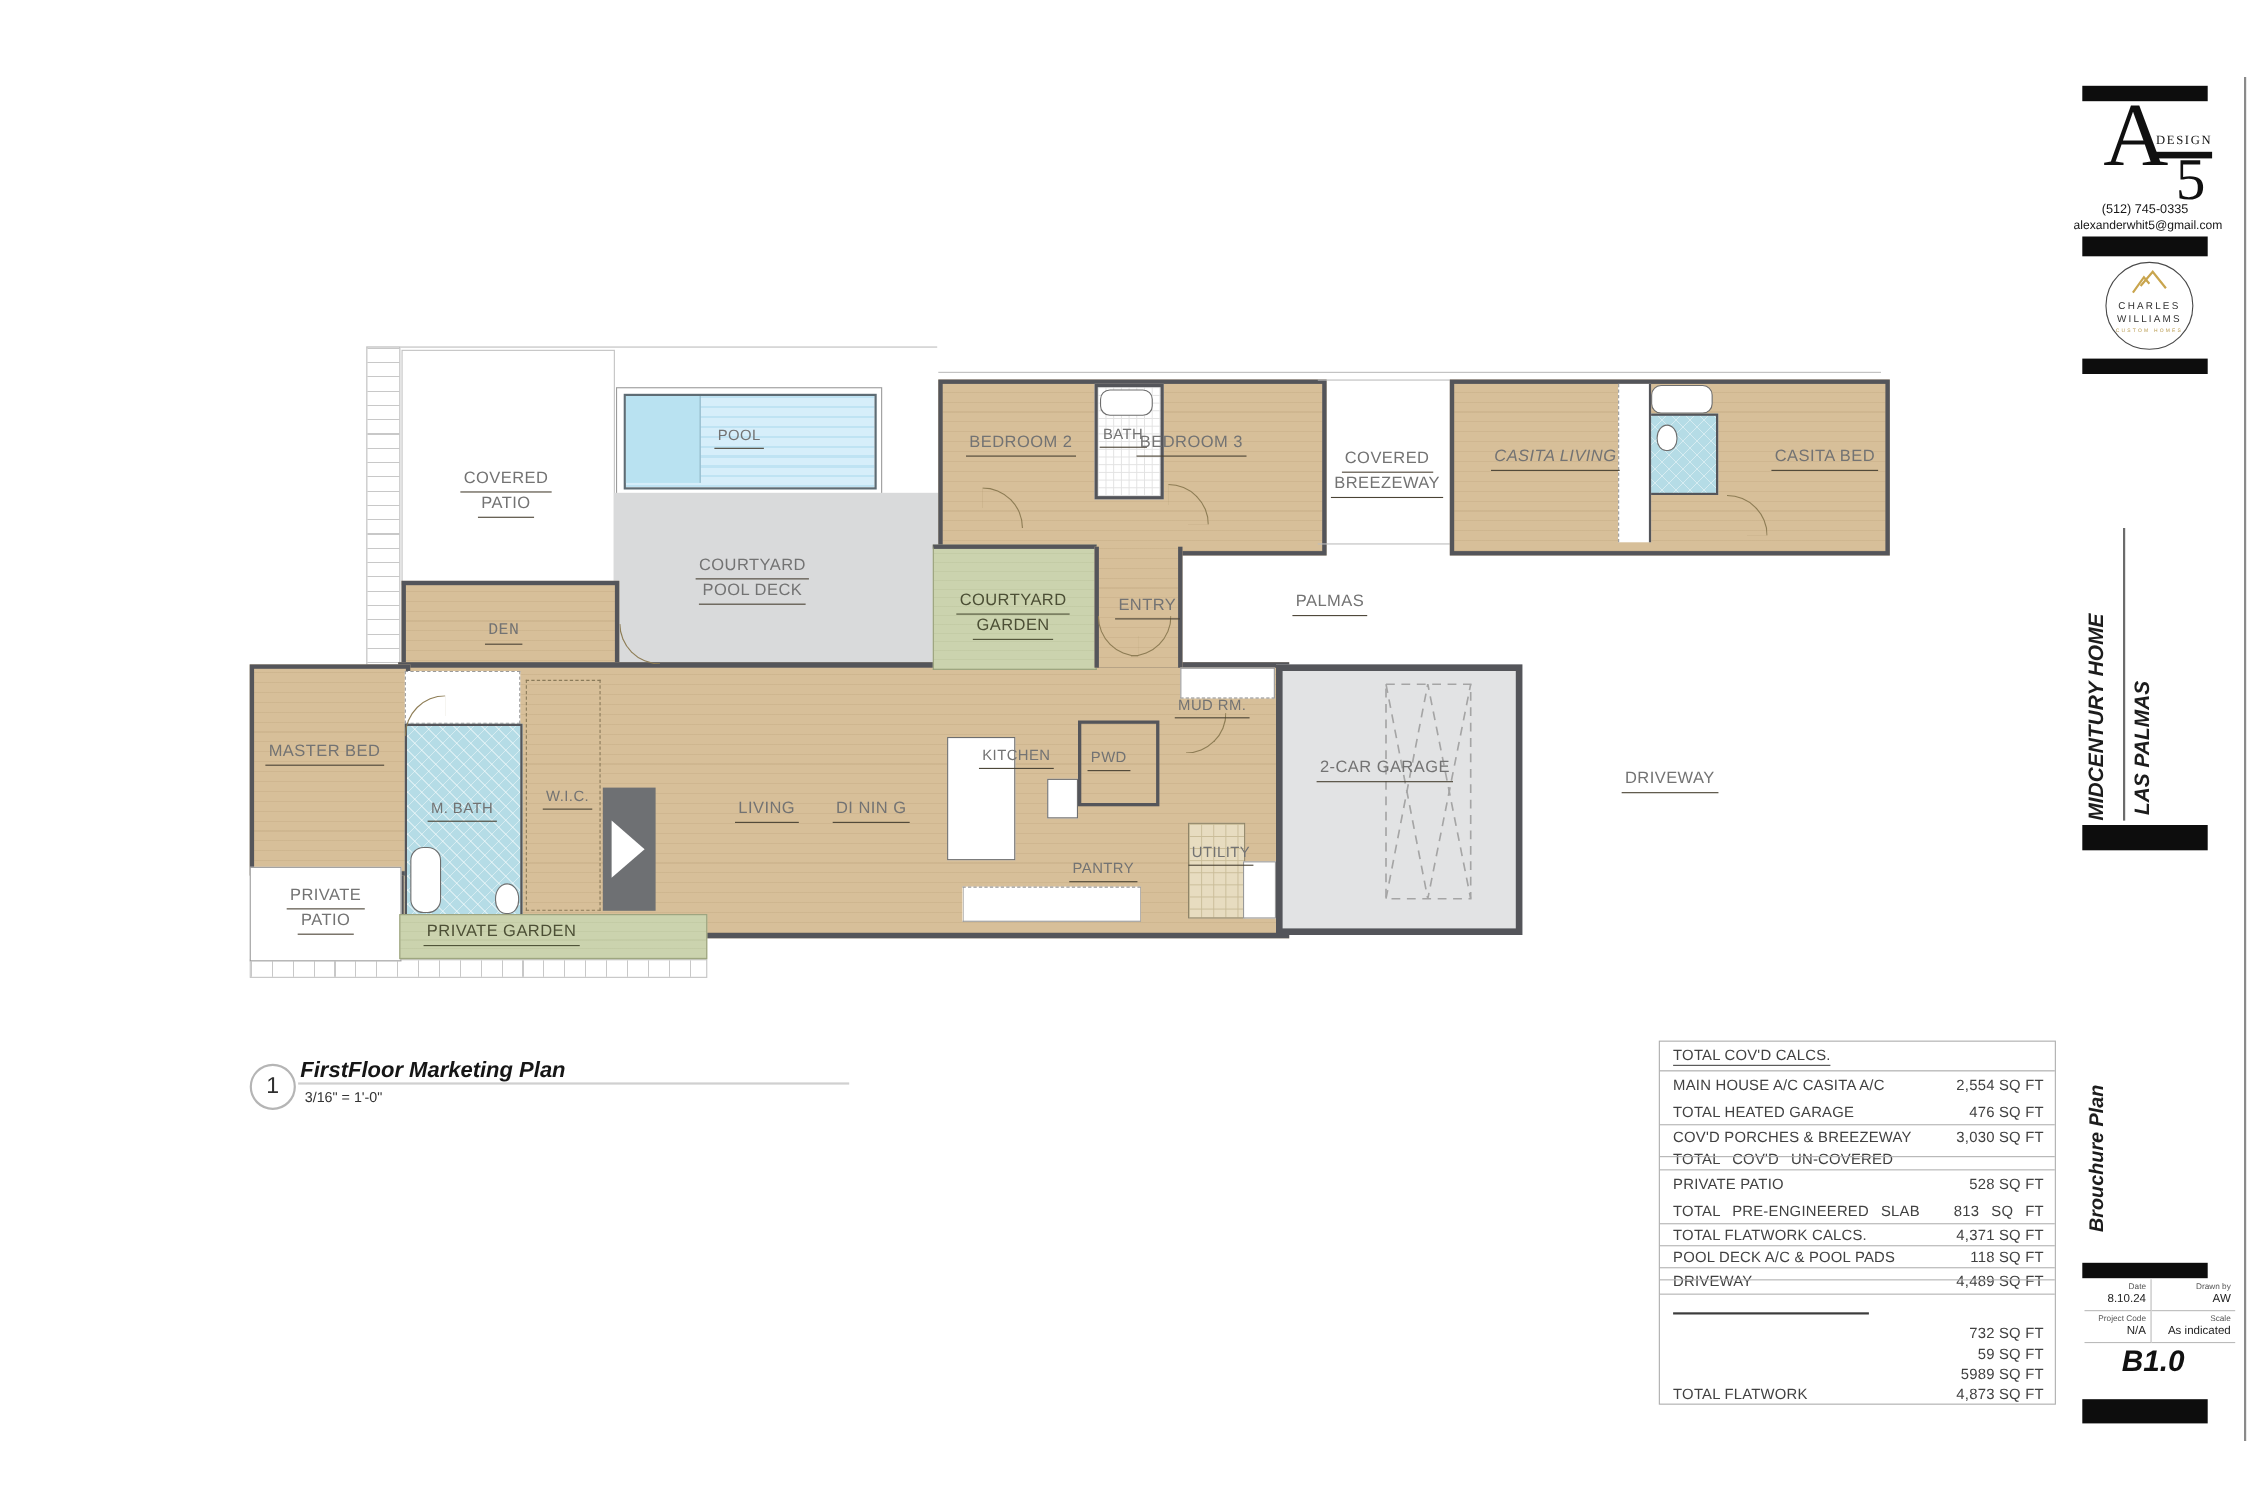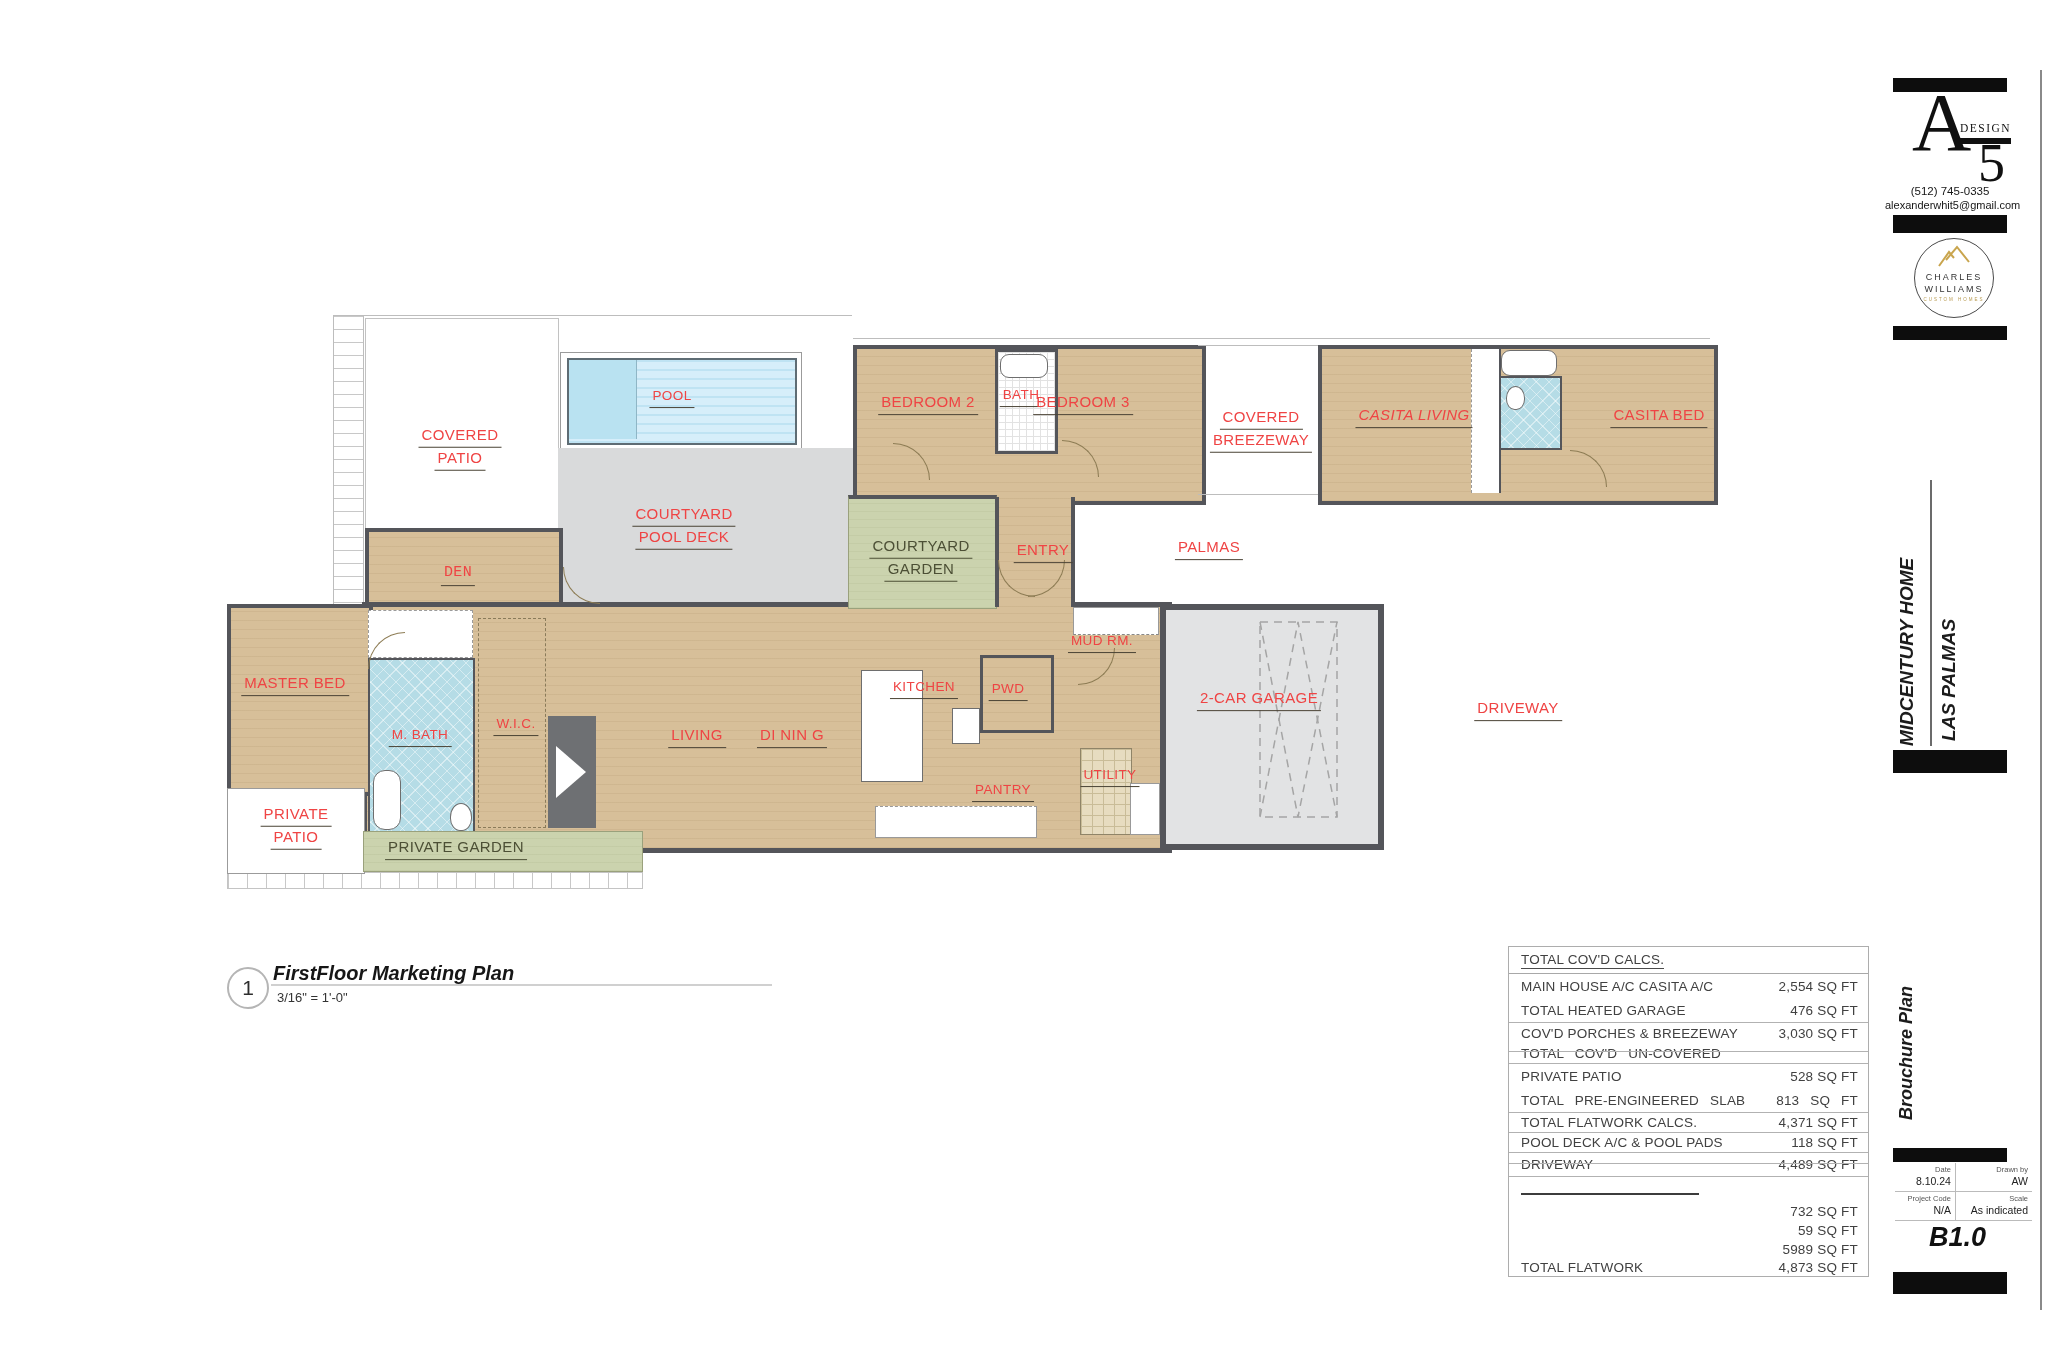"POOL" .room-label { color: #ef4444 -> #737373 }
